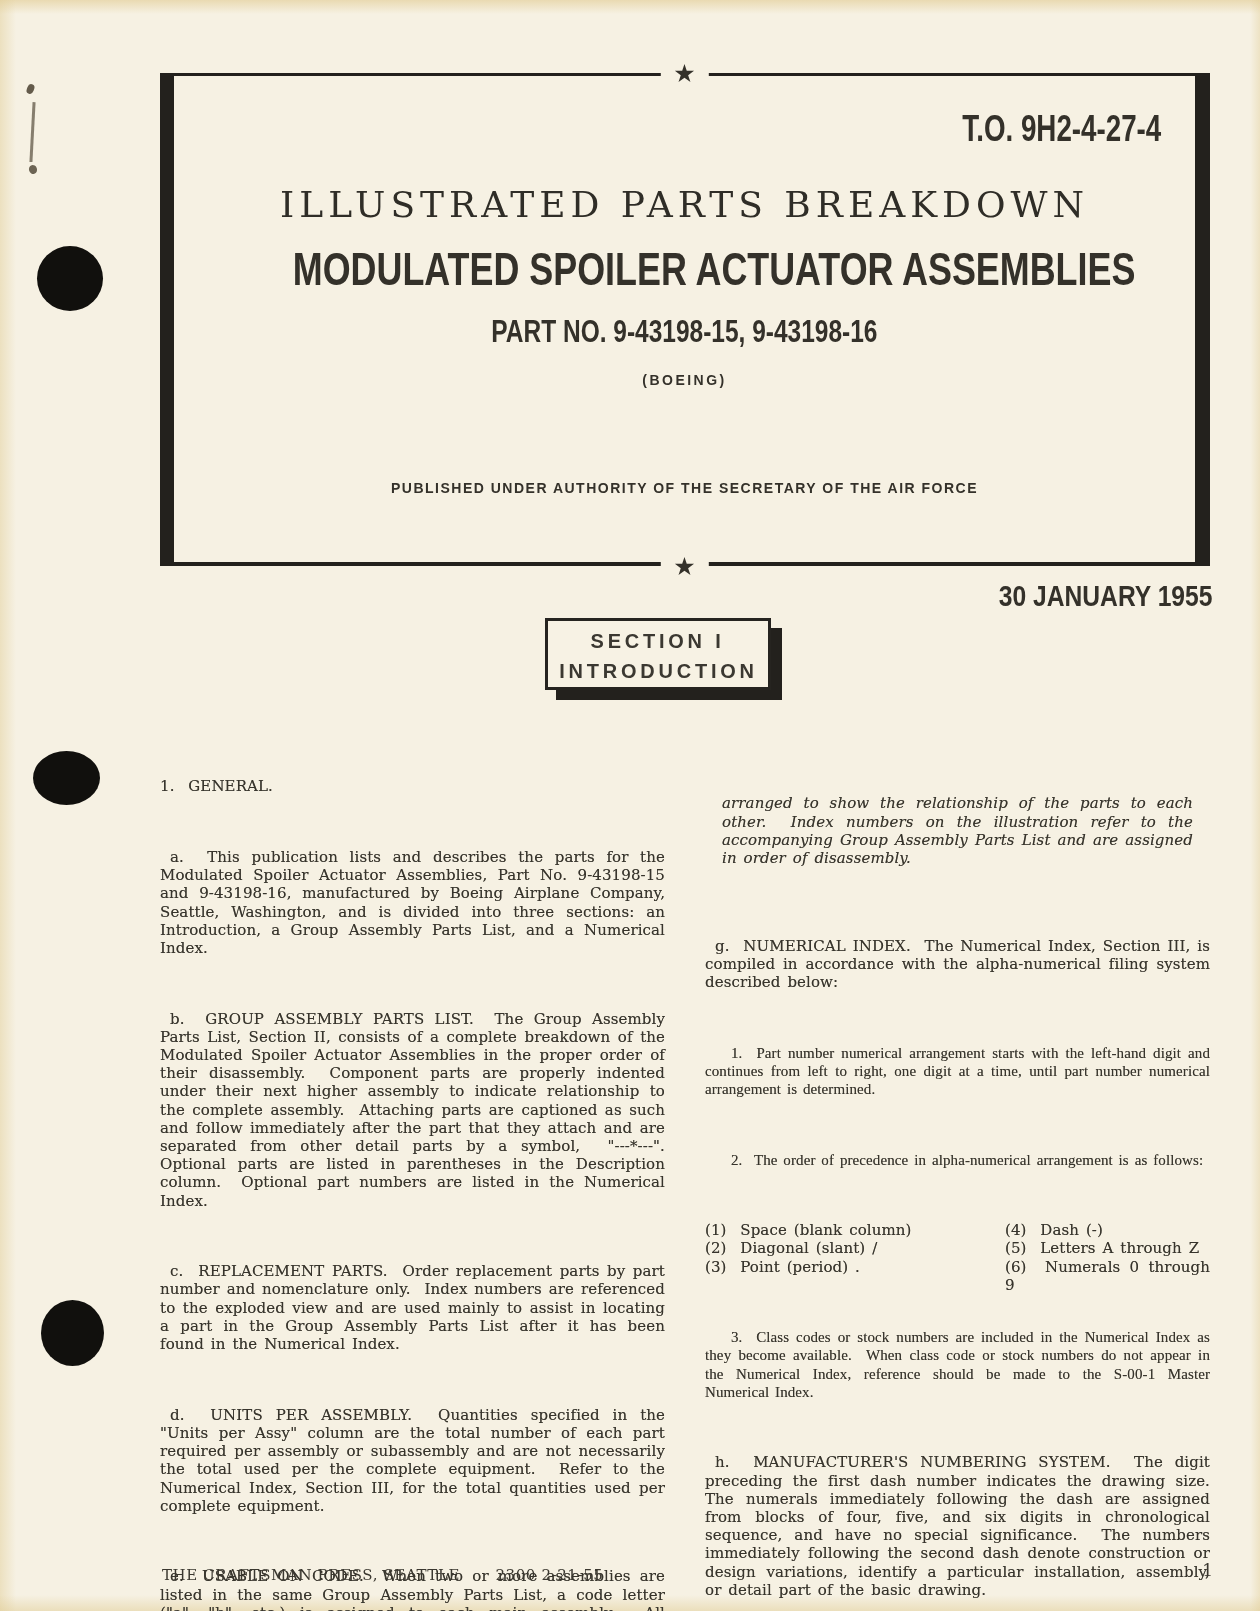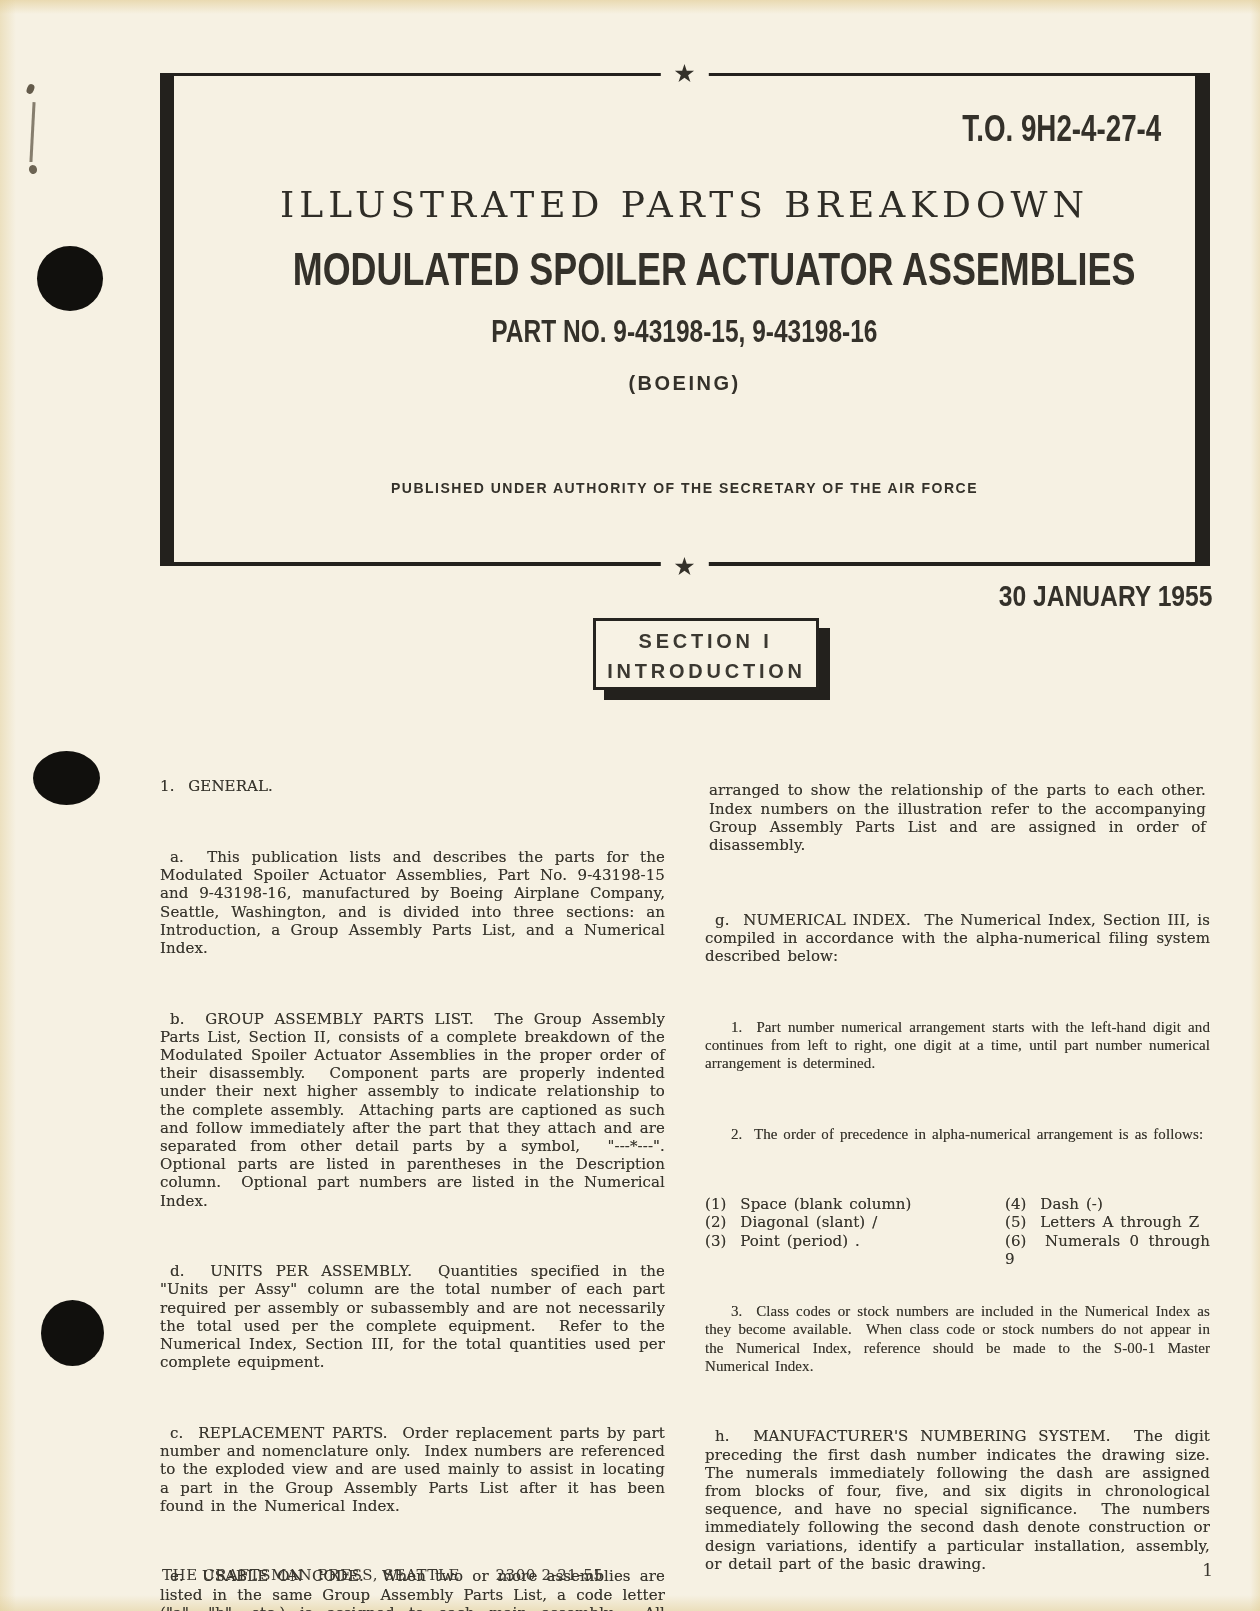"(BOEING)" #manufacturer { font-size: 20px -> 14px }
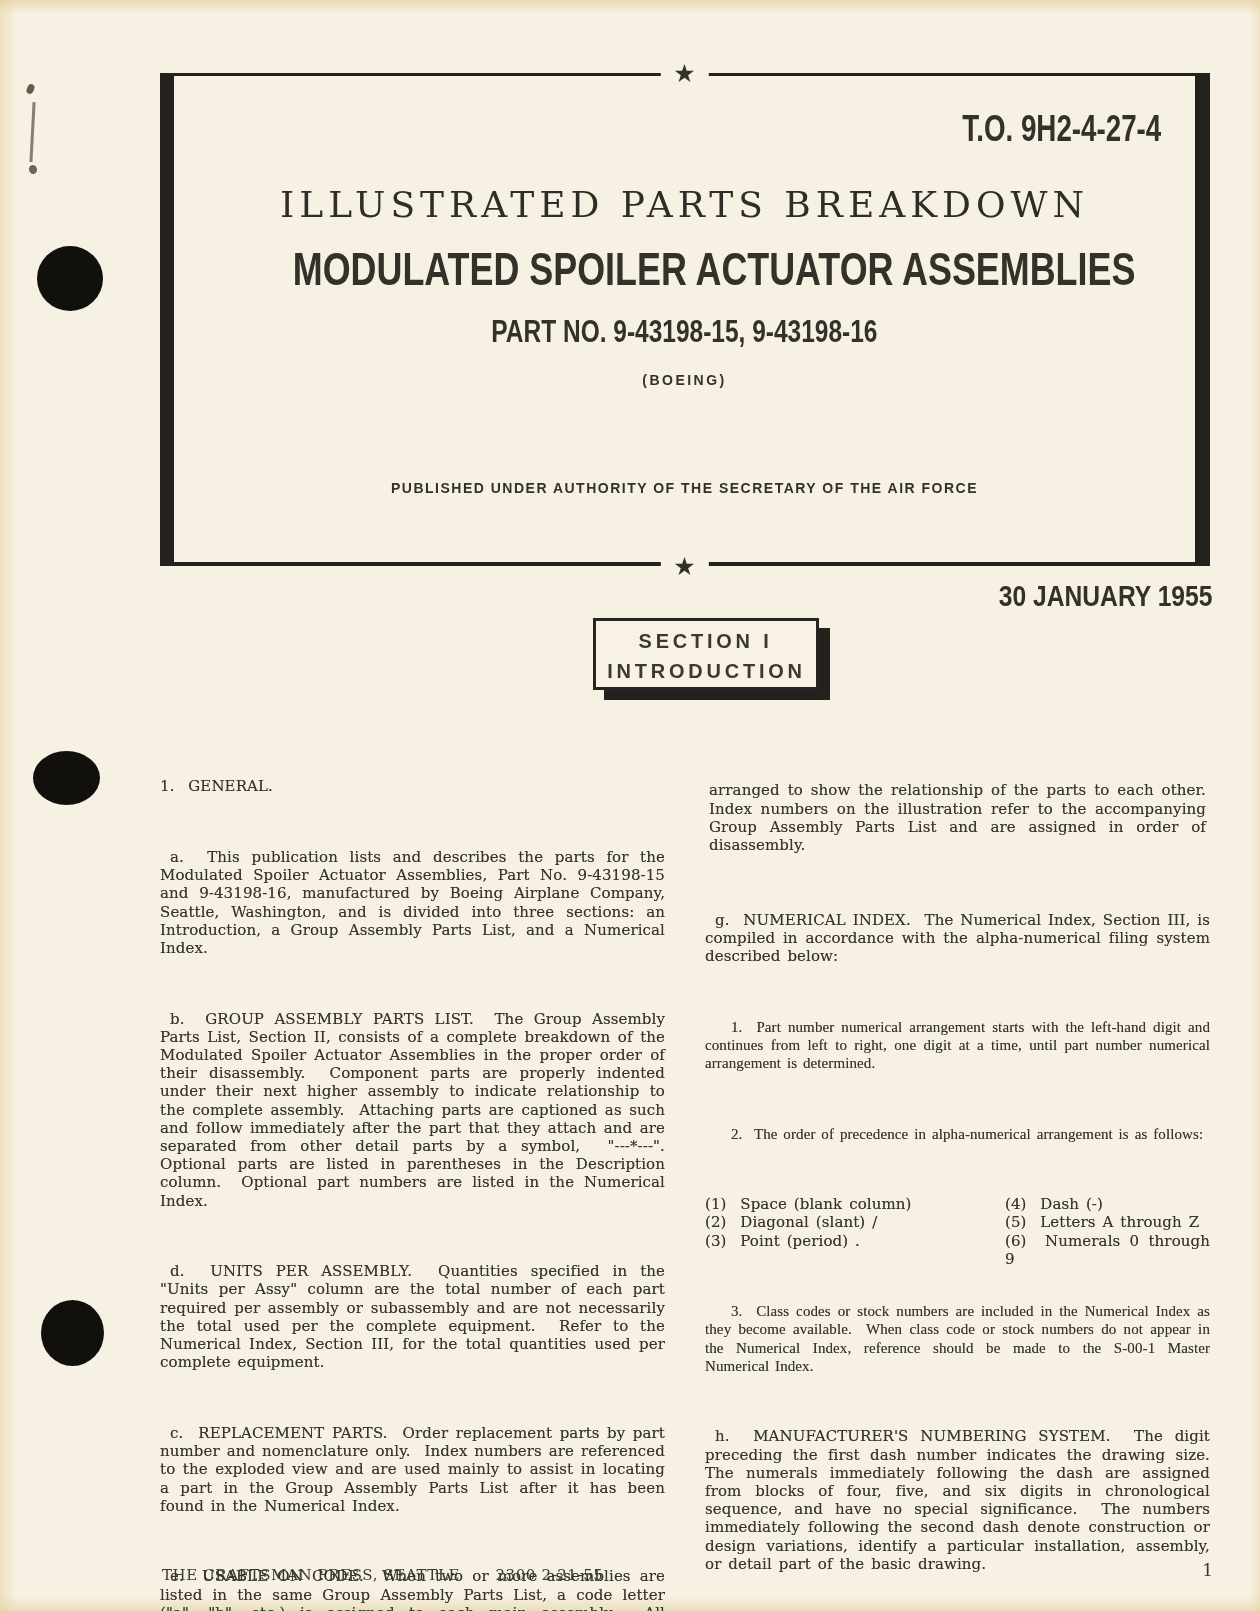"SECTION I" #section-box { left: 593px -> 545px }
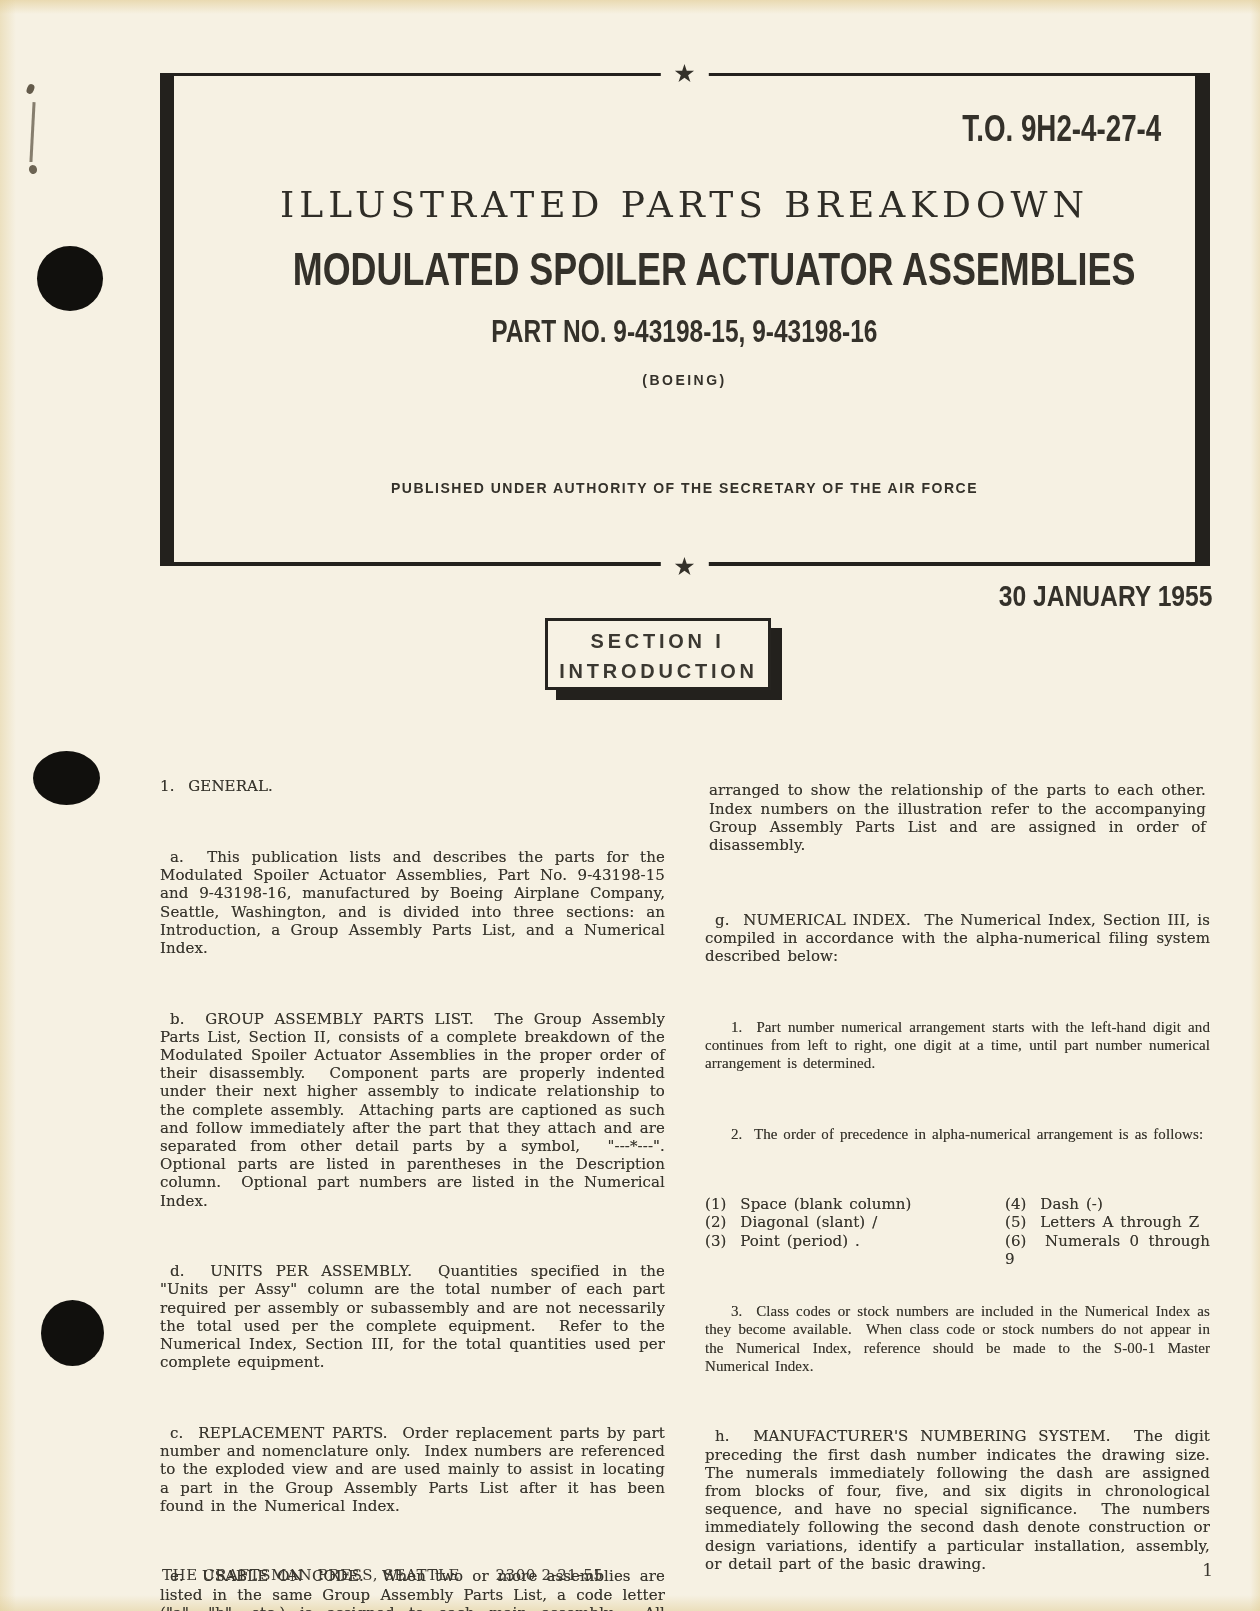"arranged to show the relationship" .col .p0 { font-style: none -> italic; margin: 4px -> 17px }
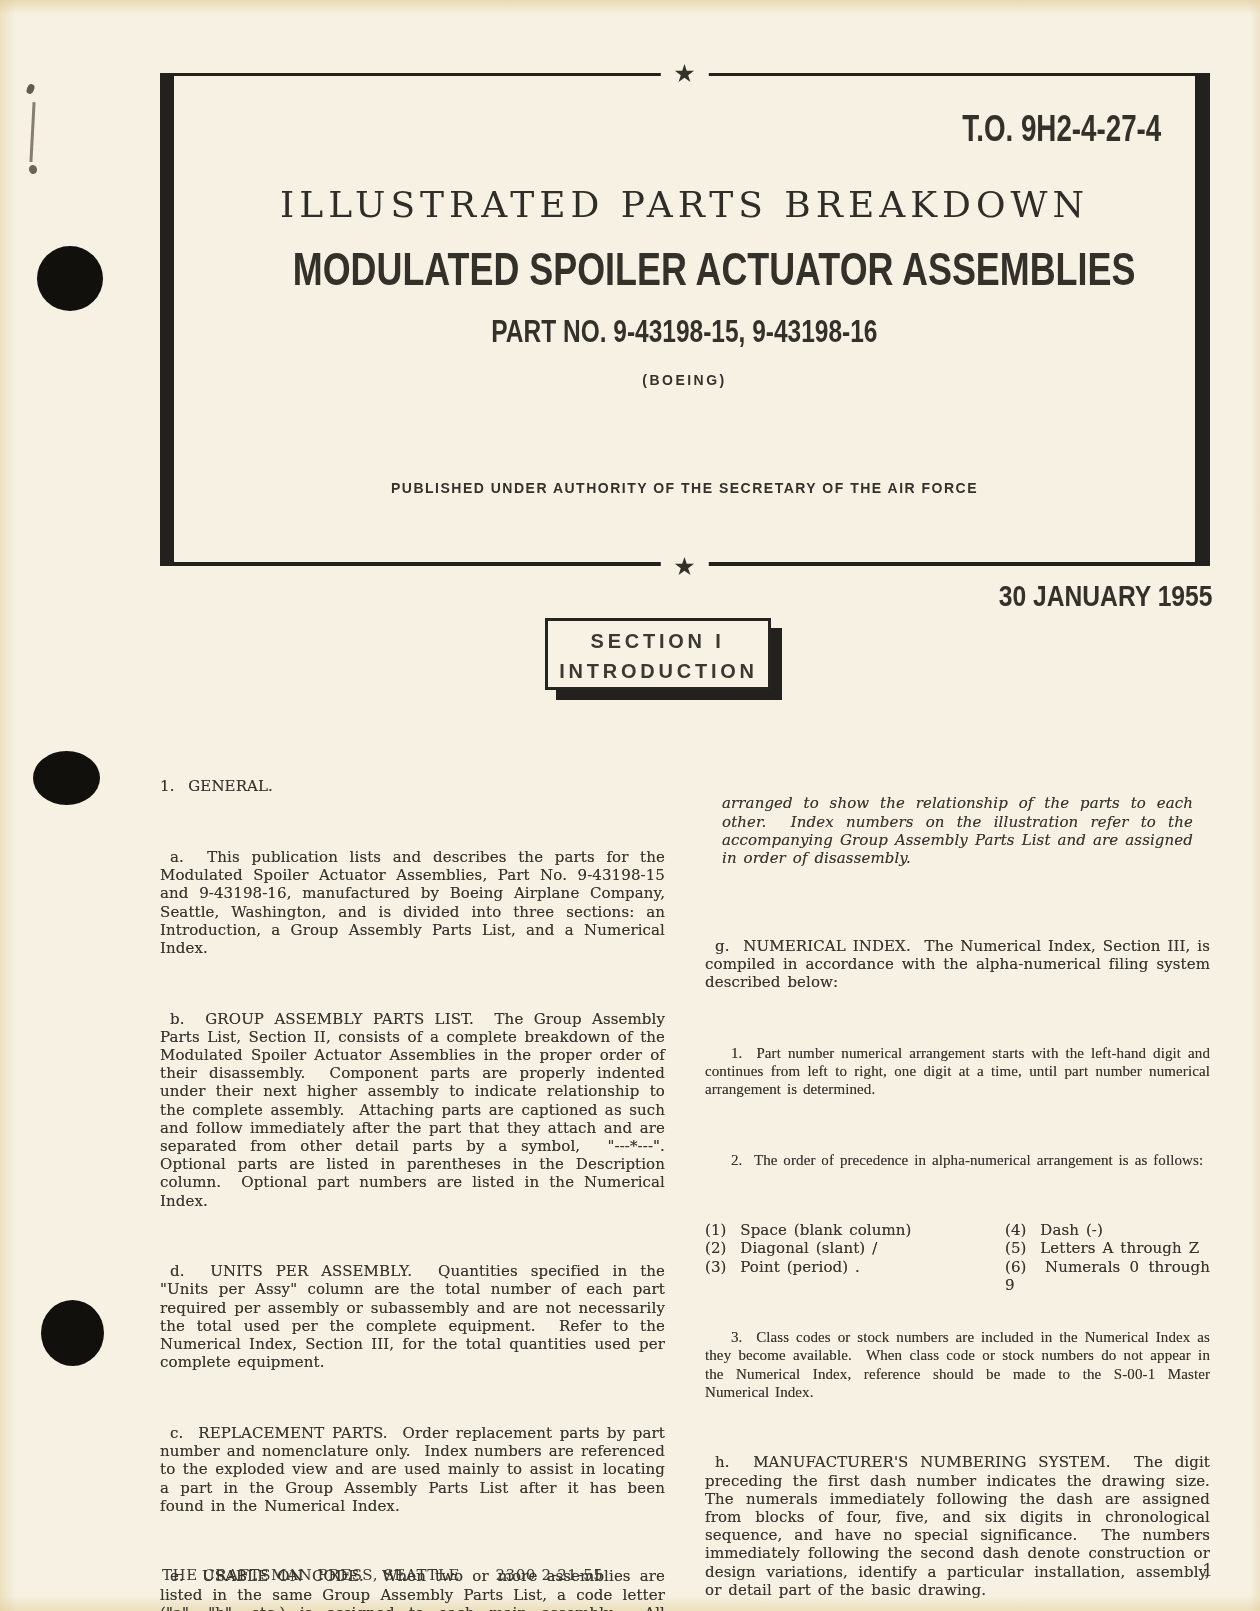"d. UNITS PER ASSEMBLY. Quantities" div.p { order: before "c. REPLACEMENT PARTS. Order replacement" -> after "c. REPLACEMENT PARTS. Order replacement" }
